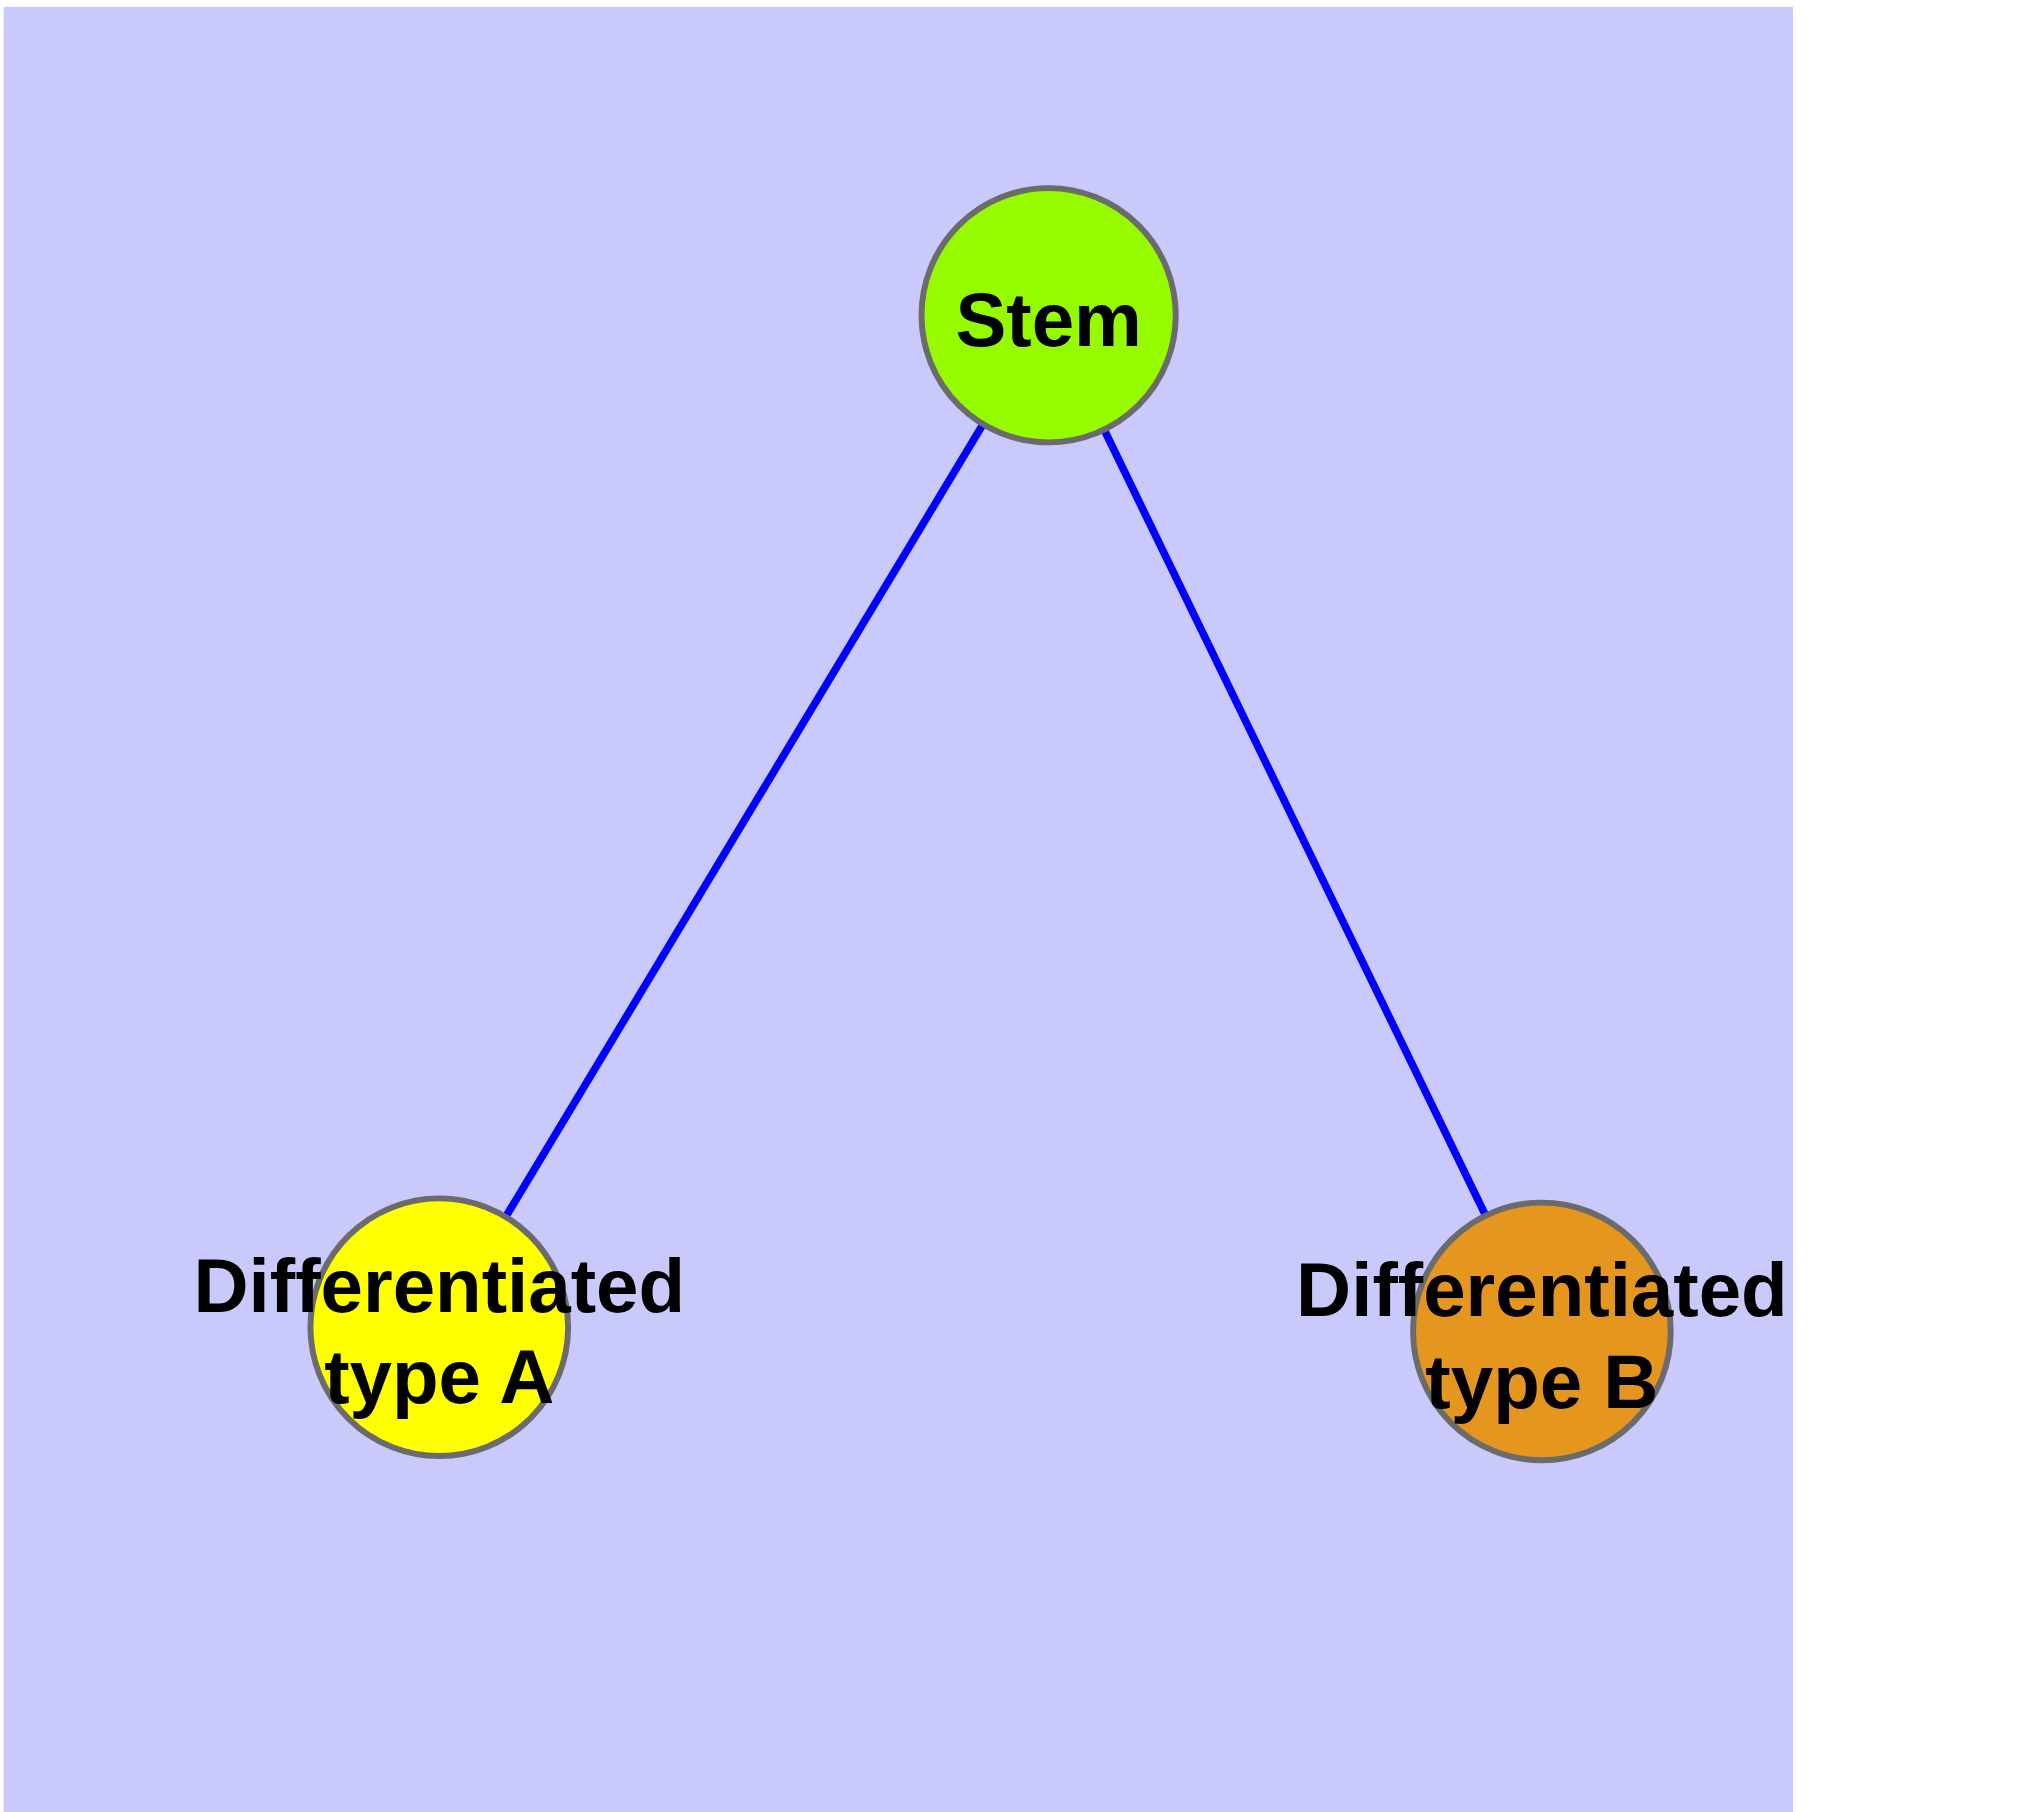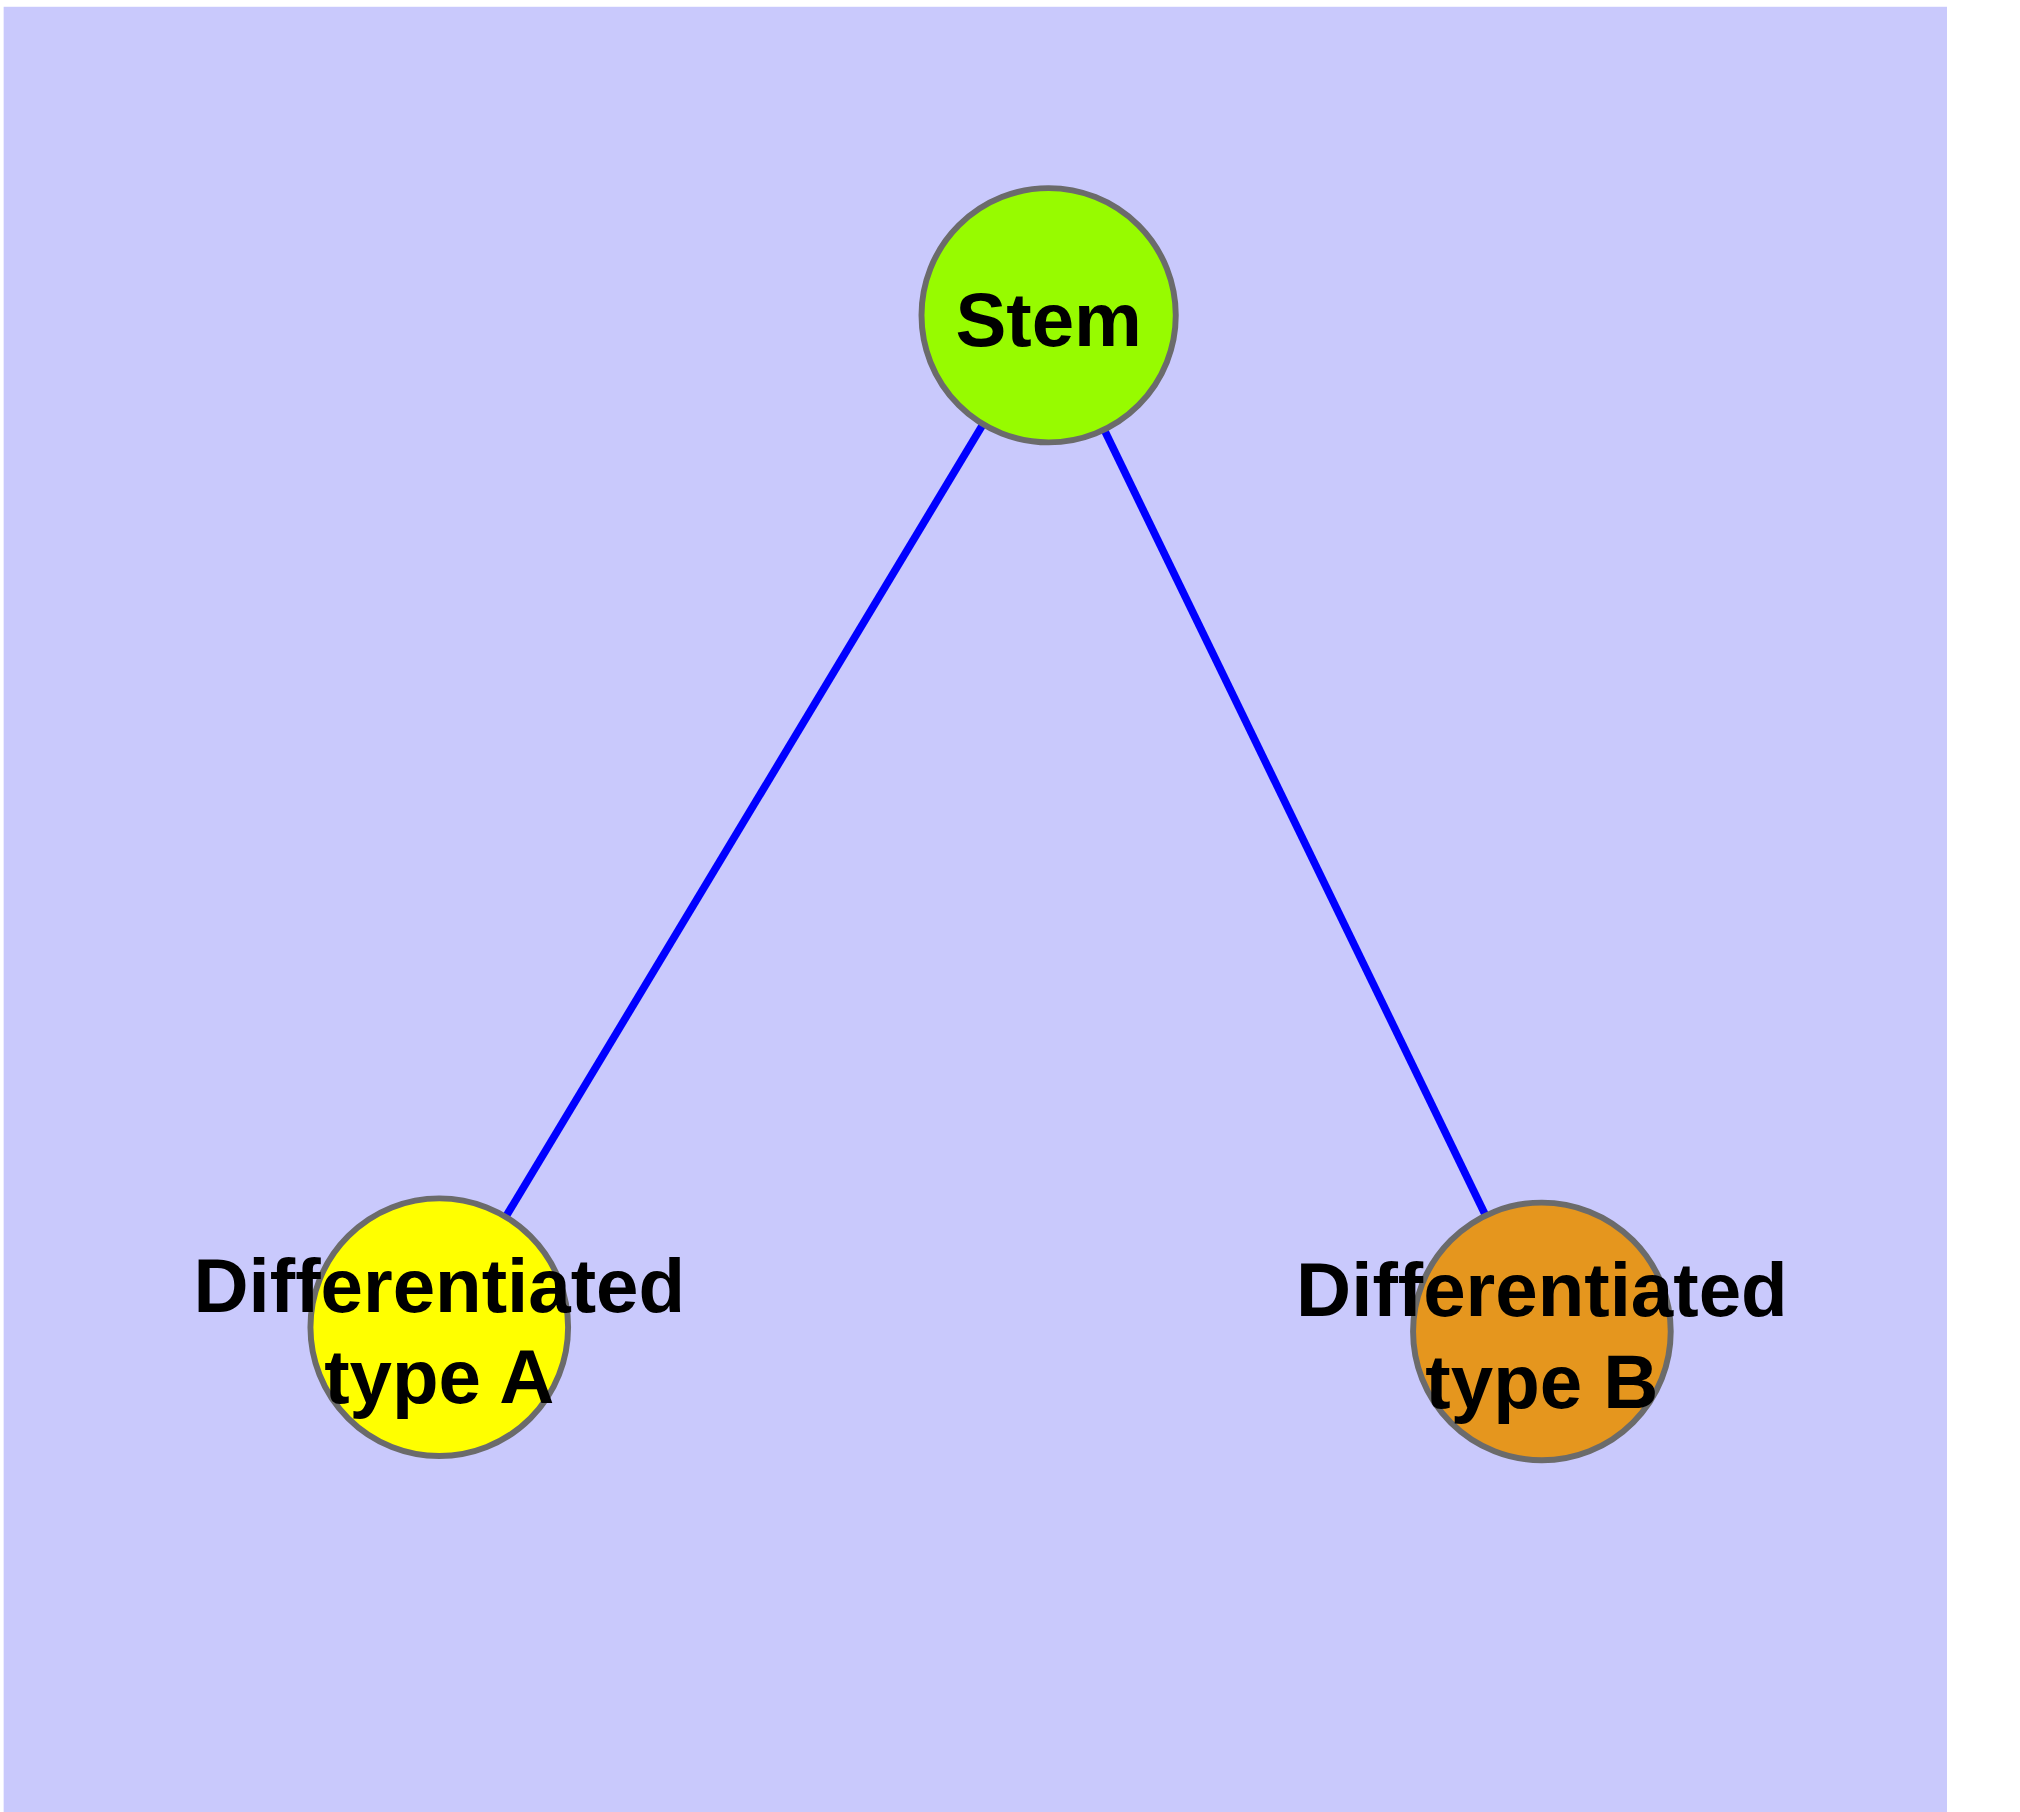"Stem" .plot-wrap { width: 1947px -> 1793px }
